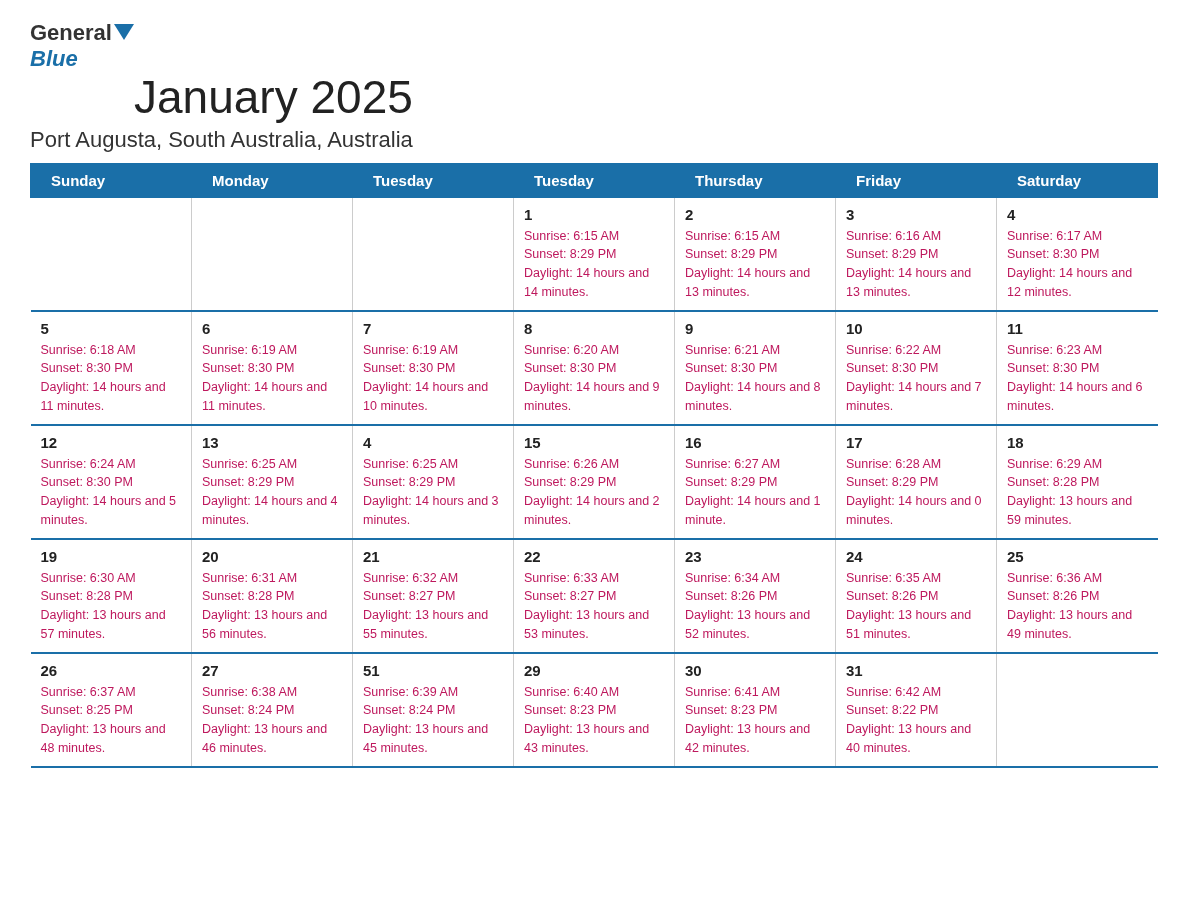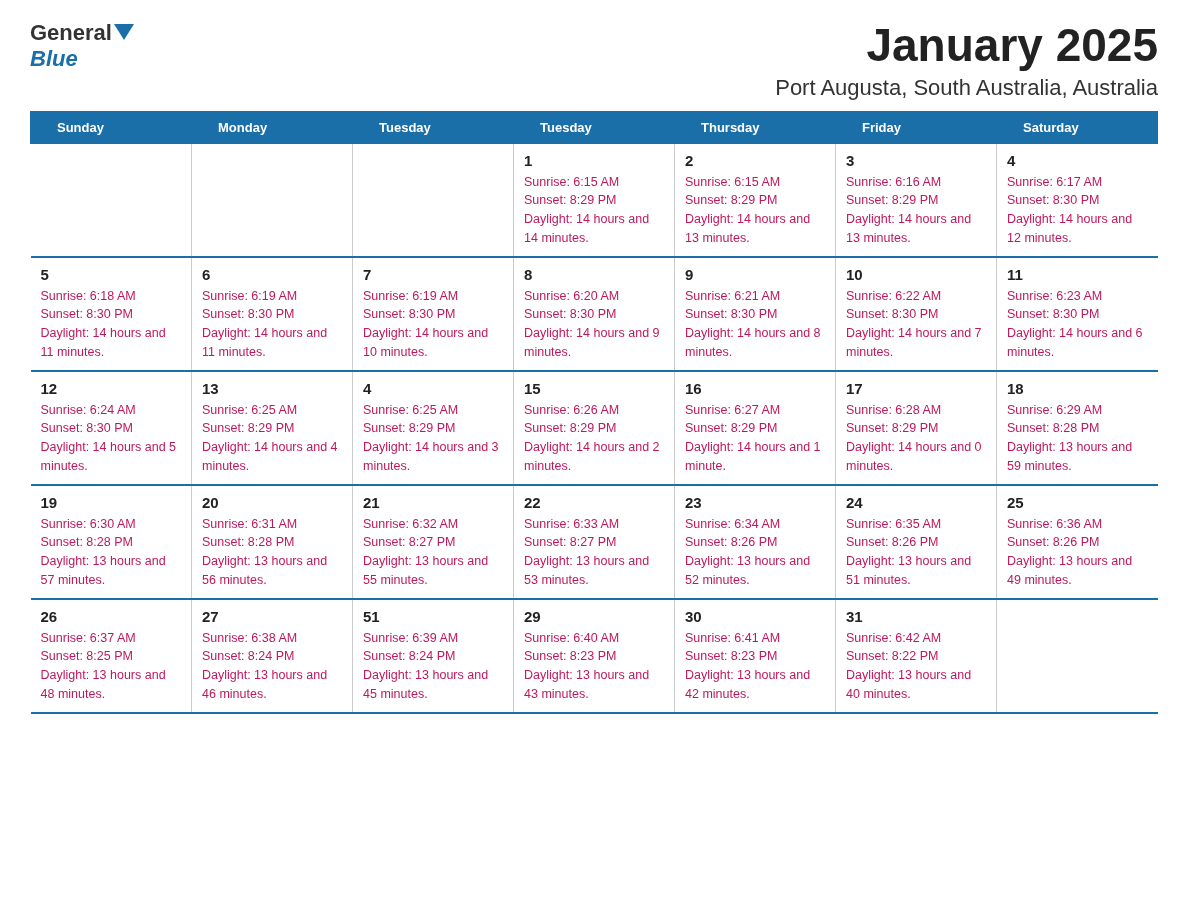"General" .header-row { flex-direction: none -> column }
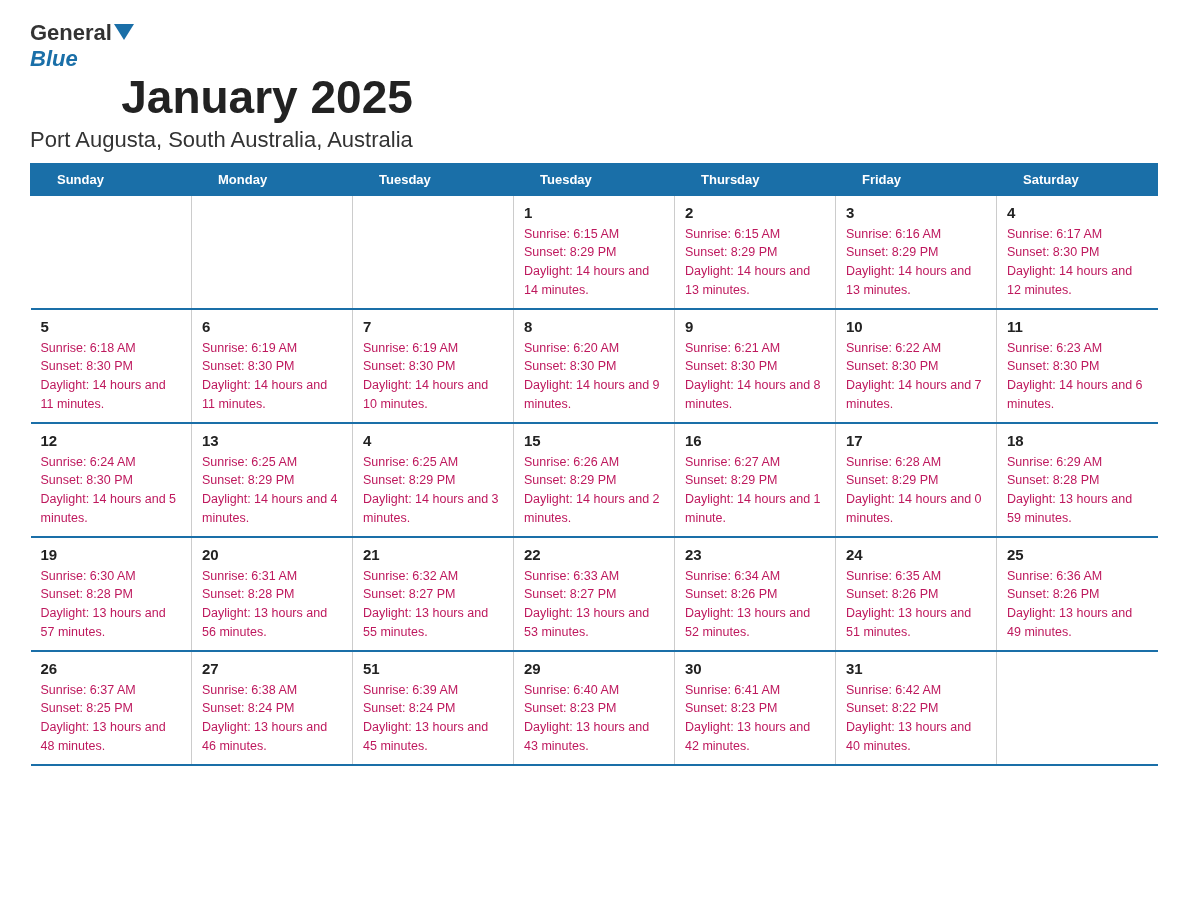"January 2025" .calendar-title { font-weight: bold -> normal }
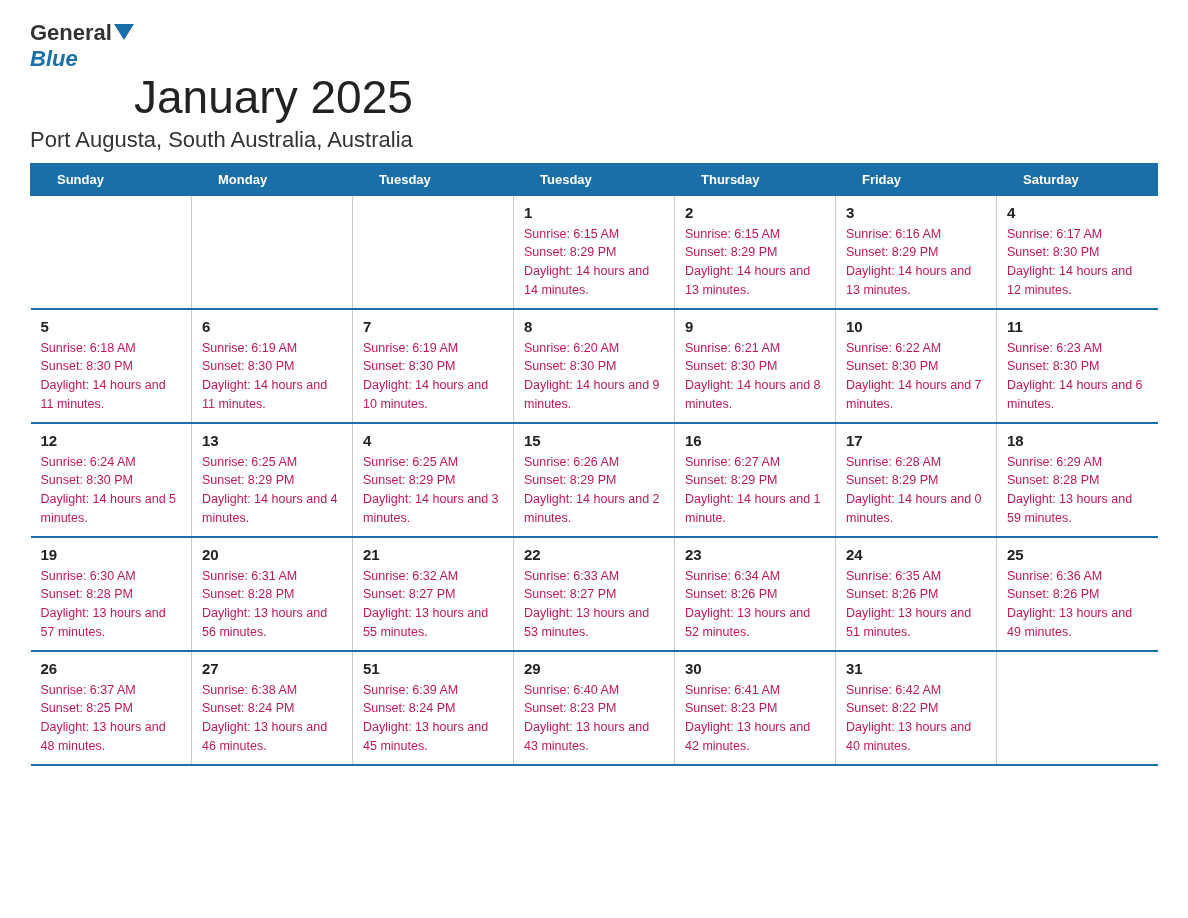"Sunday" .calendar-table thead tr th { font-size: 13px -> 15px; padding: 8px 26px -> 8px 20px }
